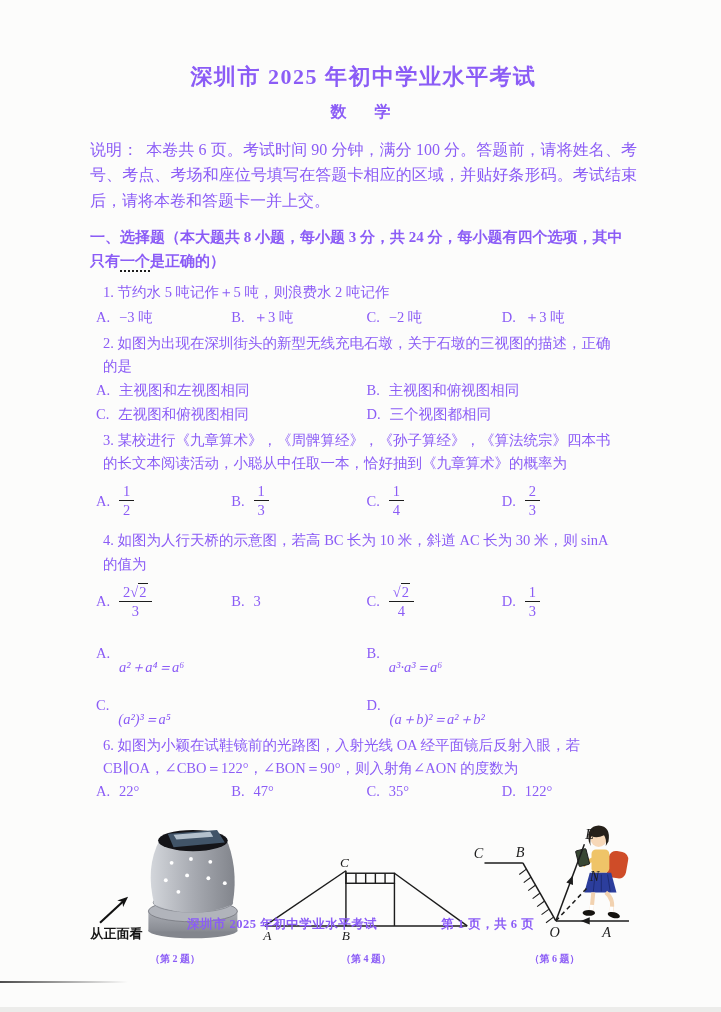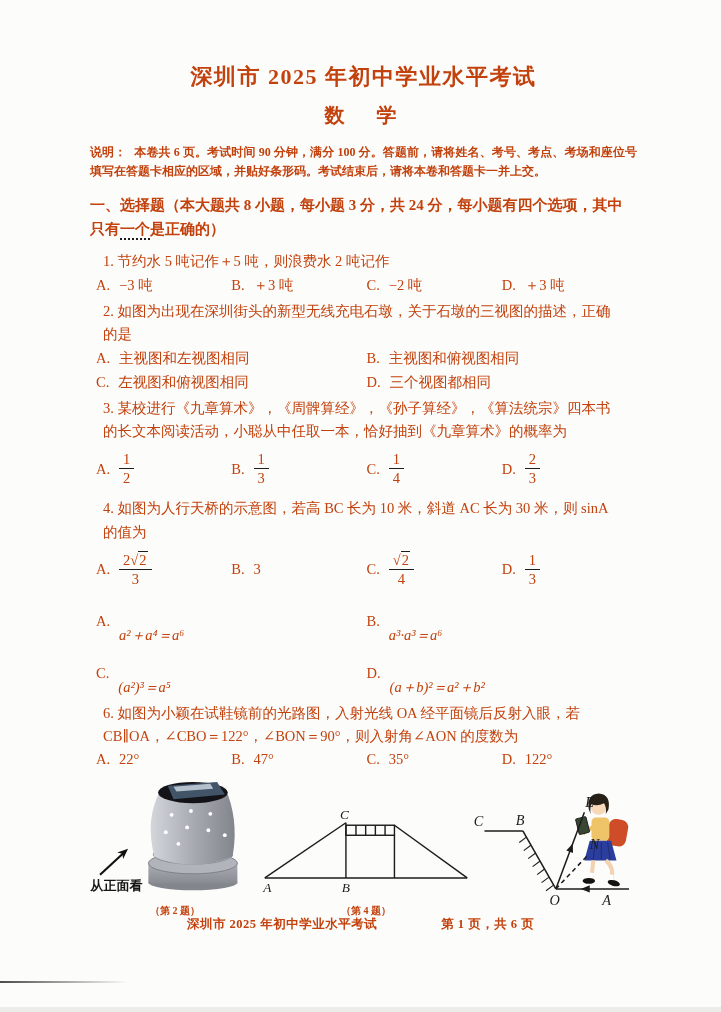"深圳市 2025 年初中学业水平考试" .page { color: #c2410c -> #8b5cf6 }
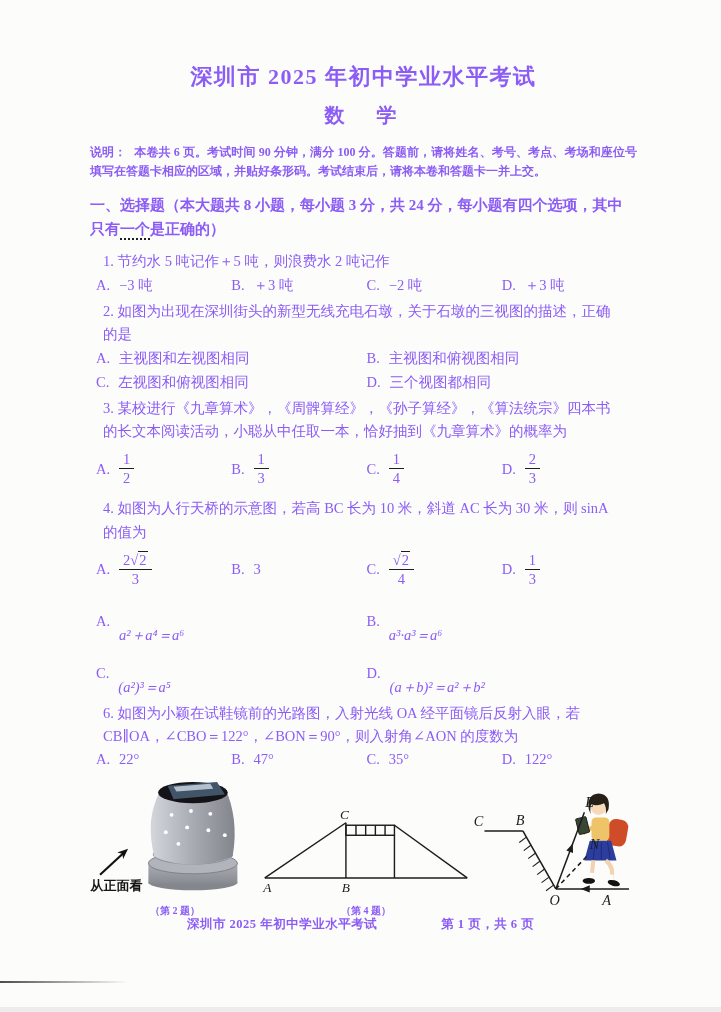"数 学" .subject-title { font-size: 20px -> 16px }
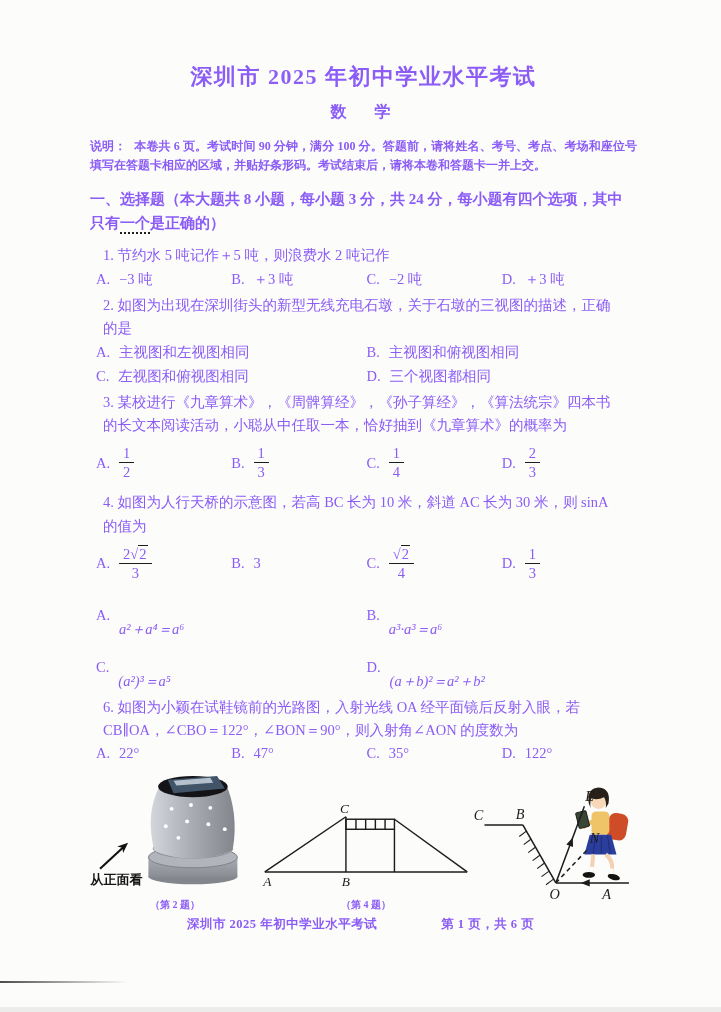"说明： 本卷共 6 页。考试时间 90" .instructions { font-size: 12px -> 16px; font-weight: bold -> normal }
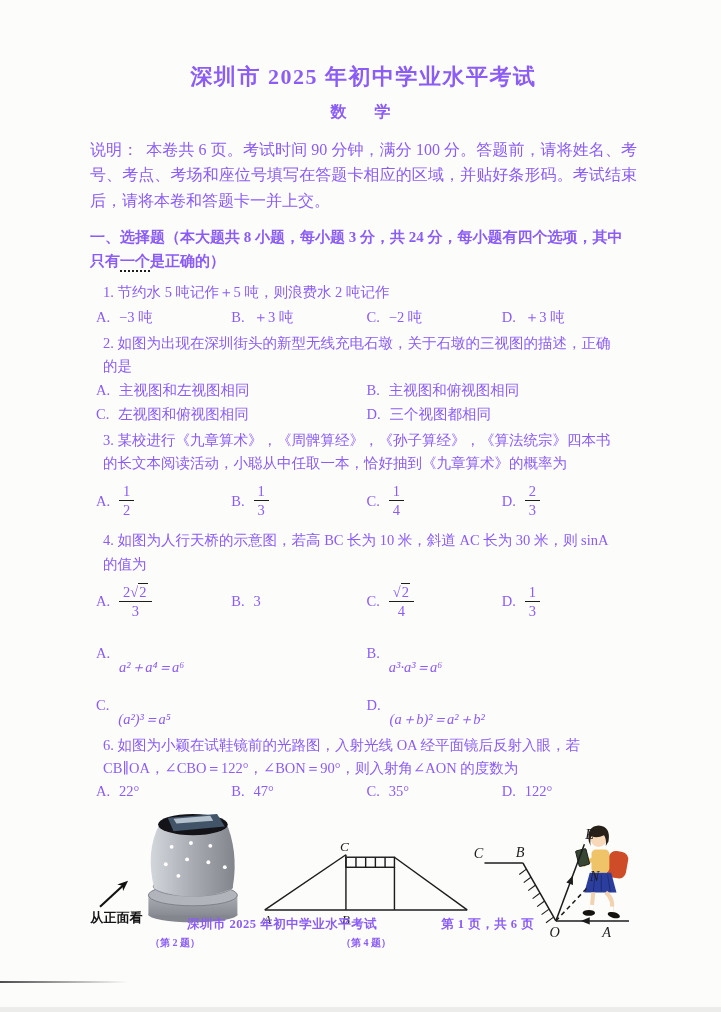"（第 6 题）" figcaption.fig-caption { html: none -> <figcaption>（第 6 题）</figcaption> }
